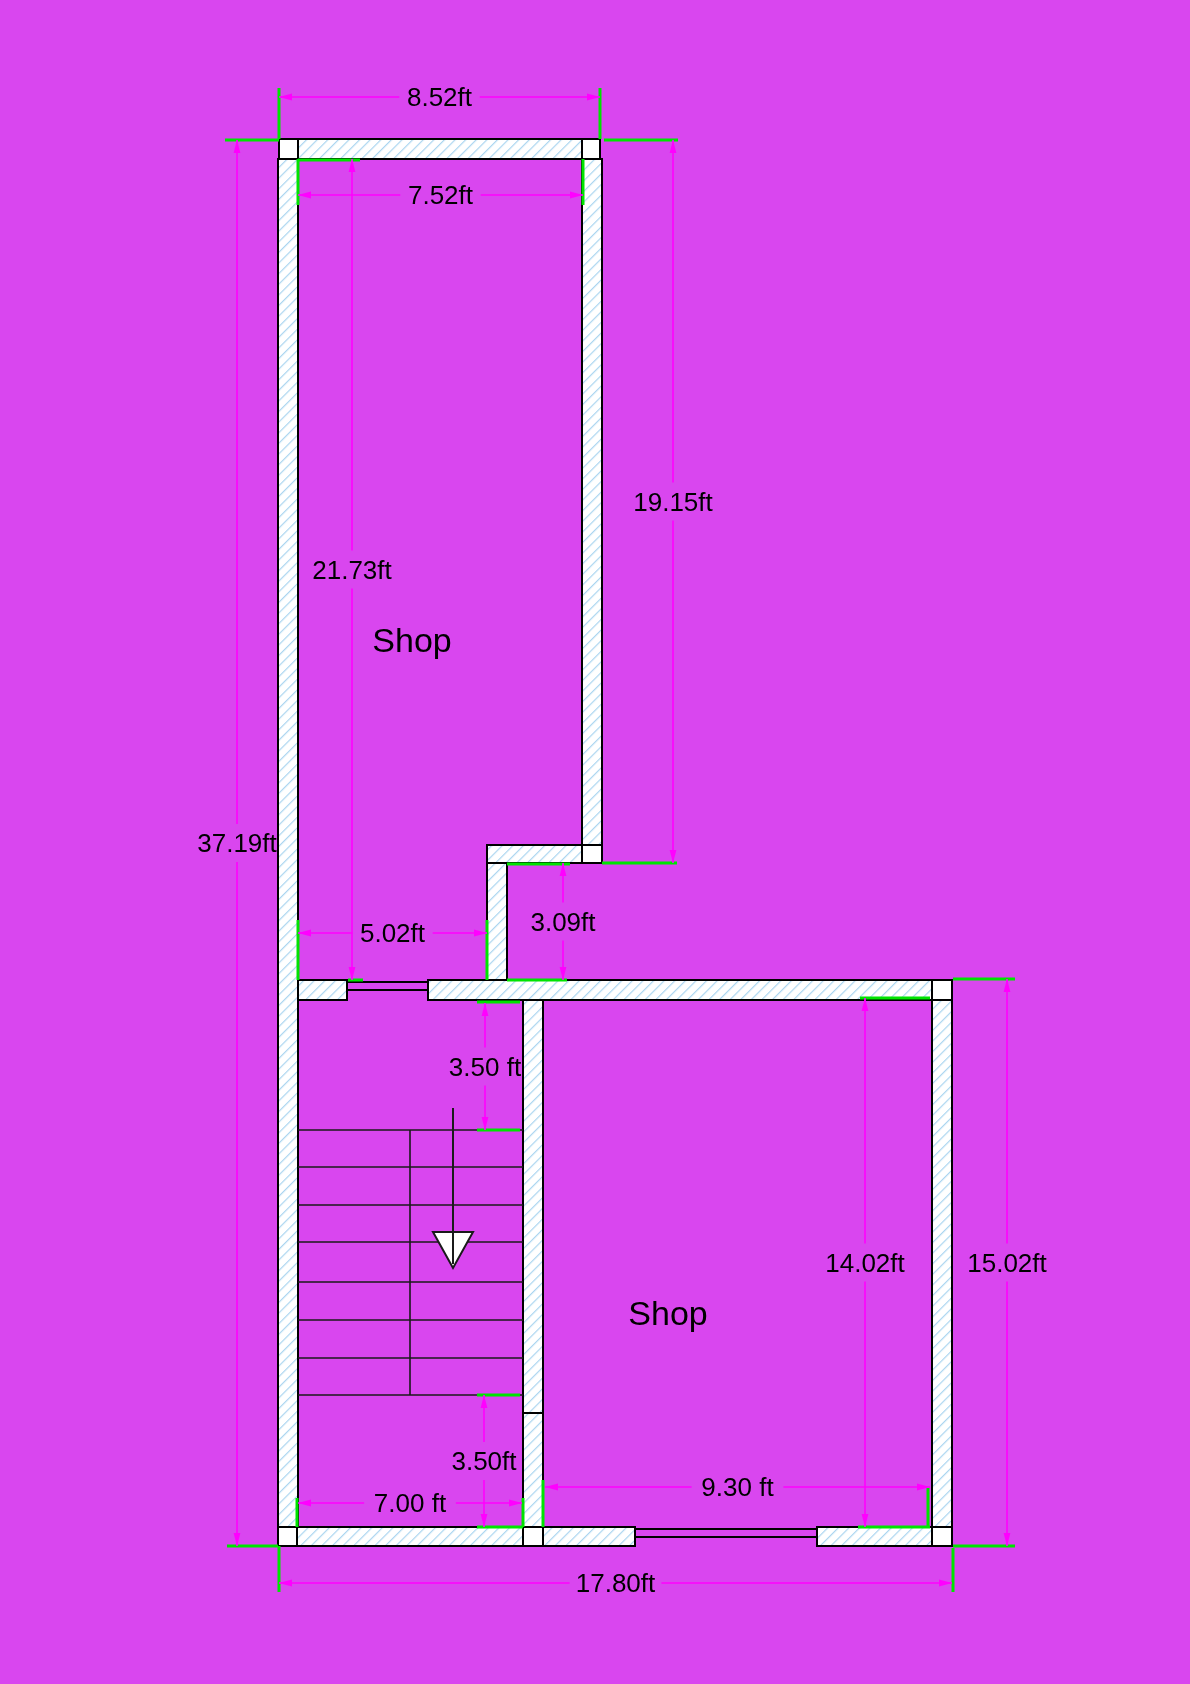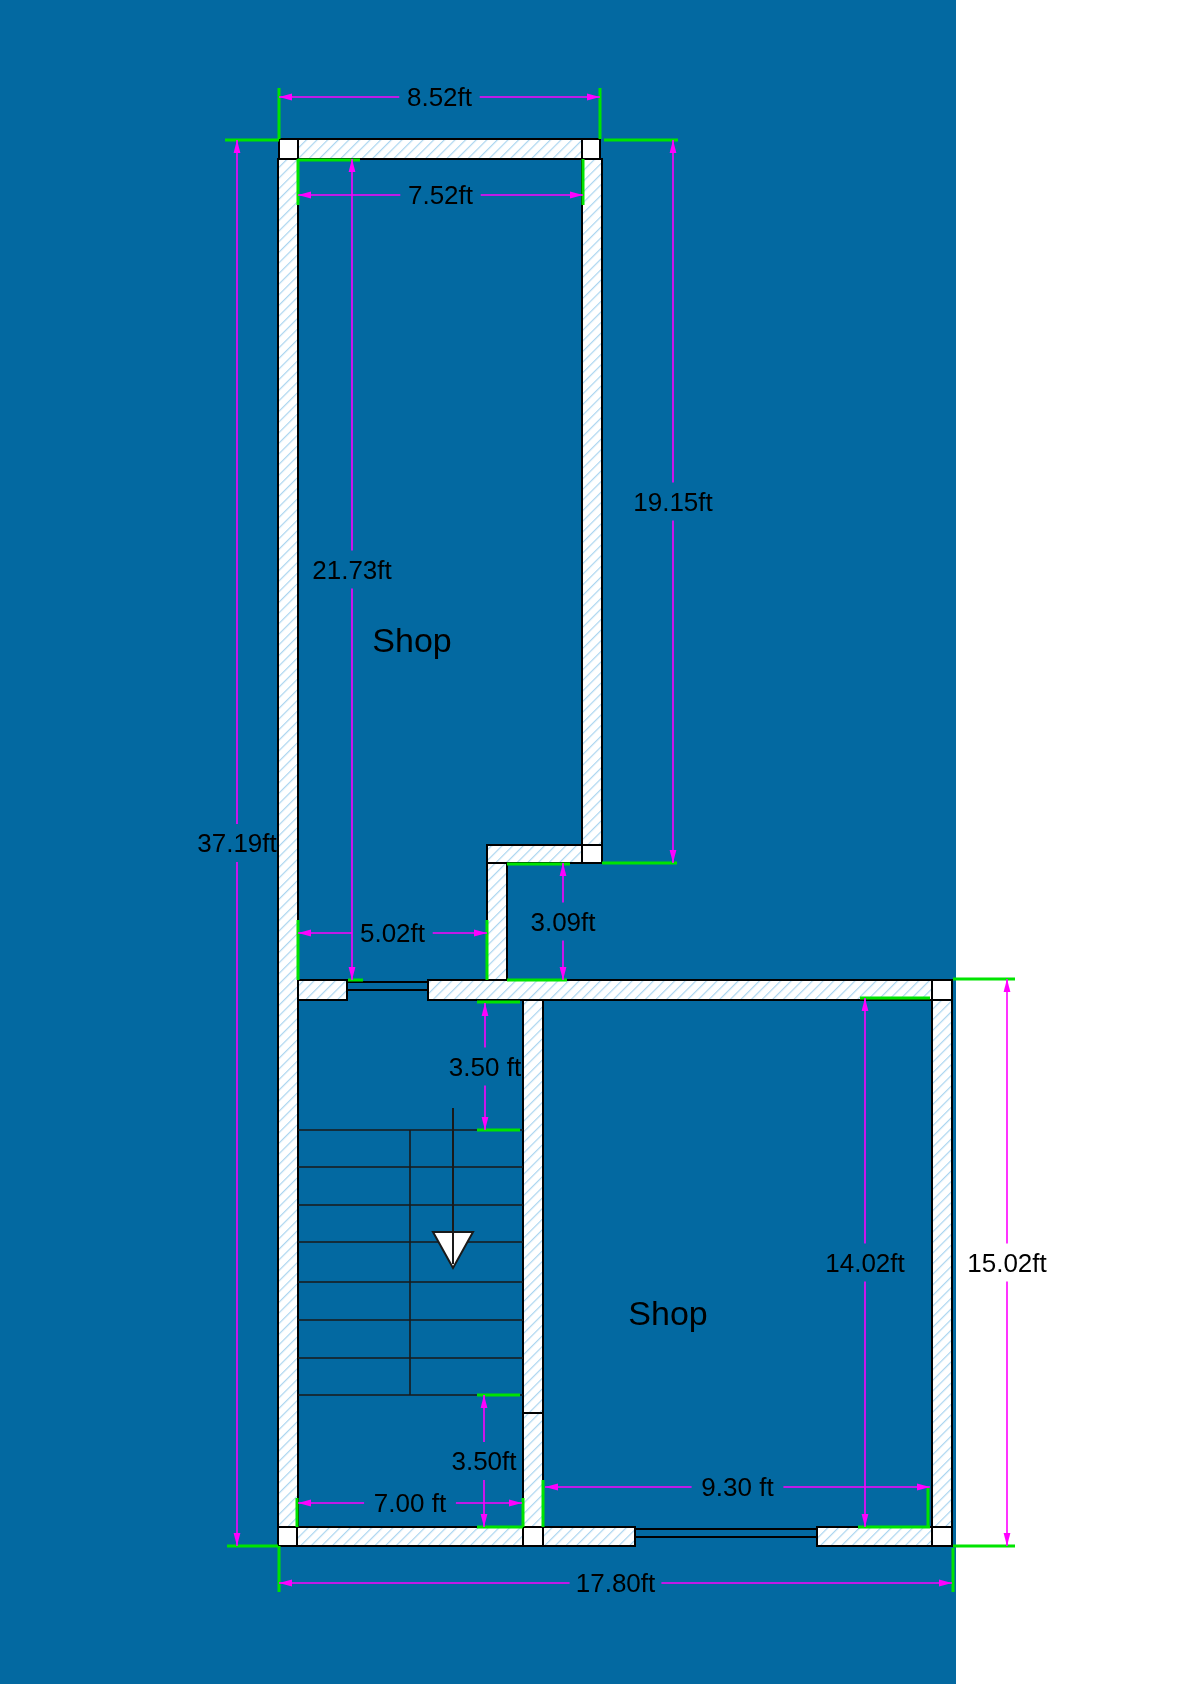"8.52ft" .page { background: #0369a1 -> #d946ef; width: 956px -> 1190px }
